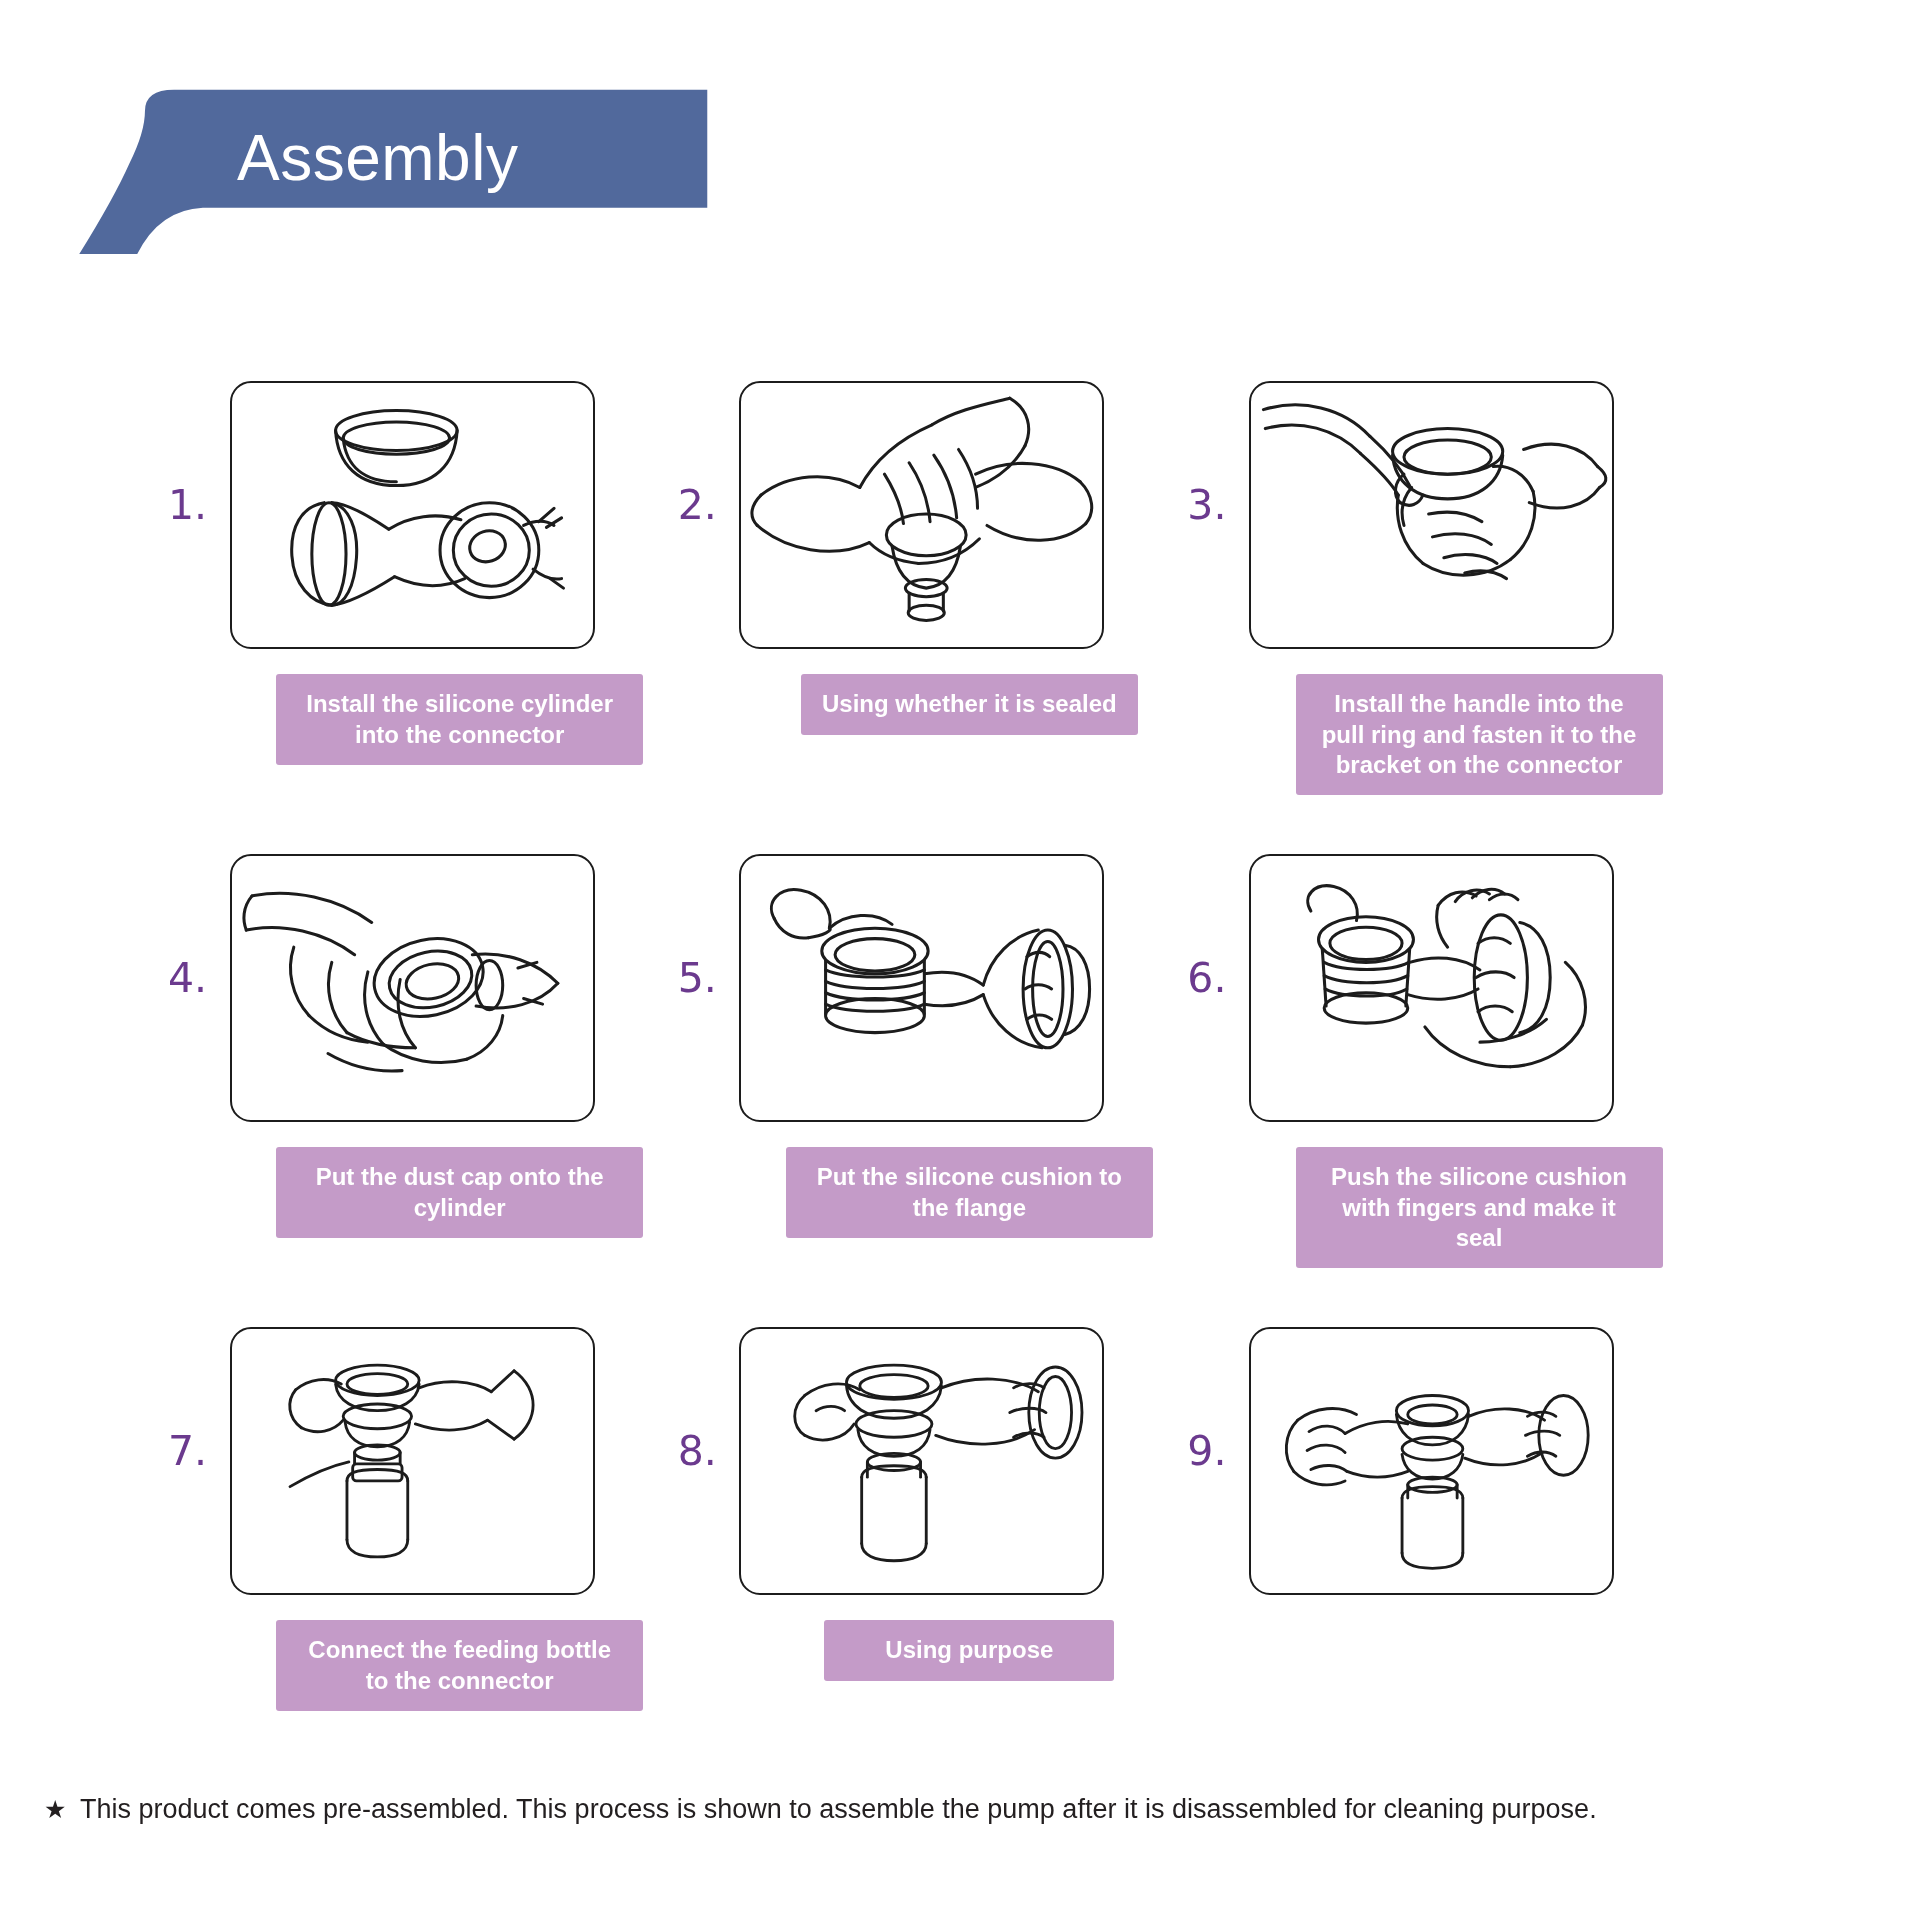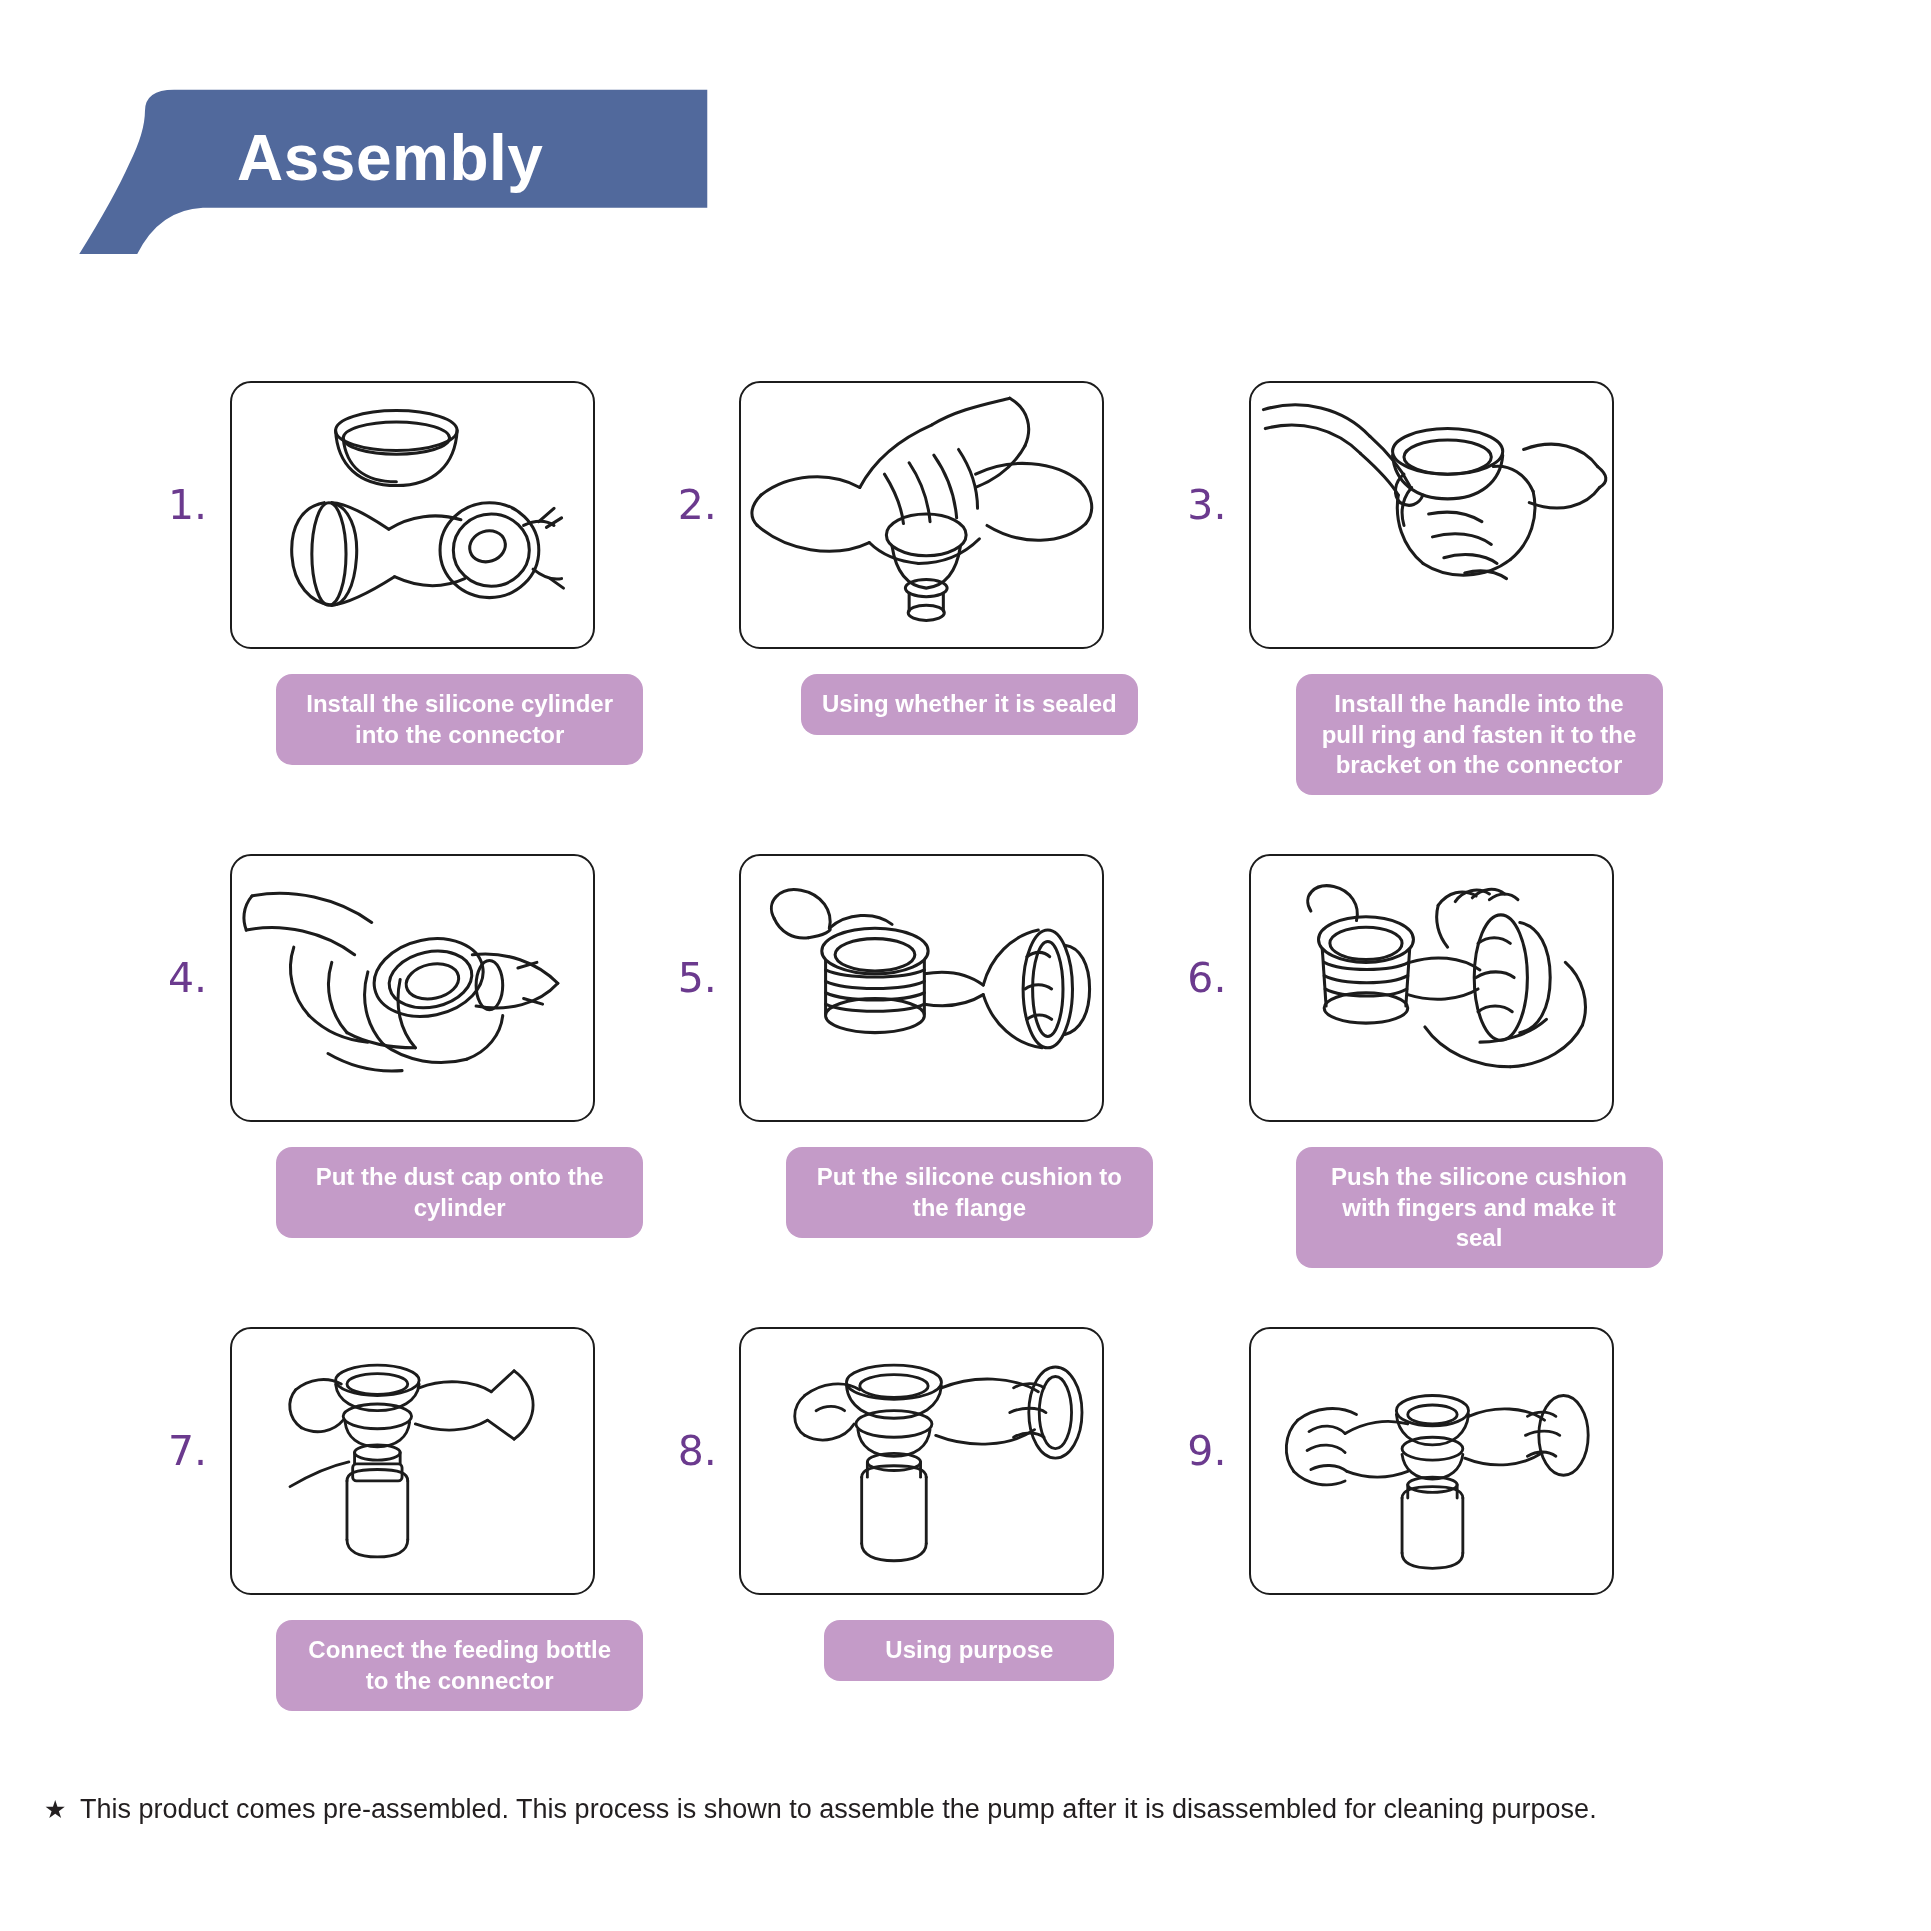"Assembly" #header-title { font-weight: bold -> normal }
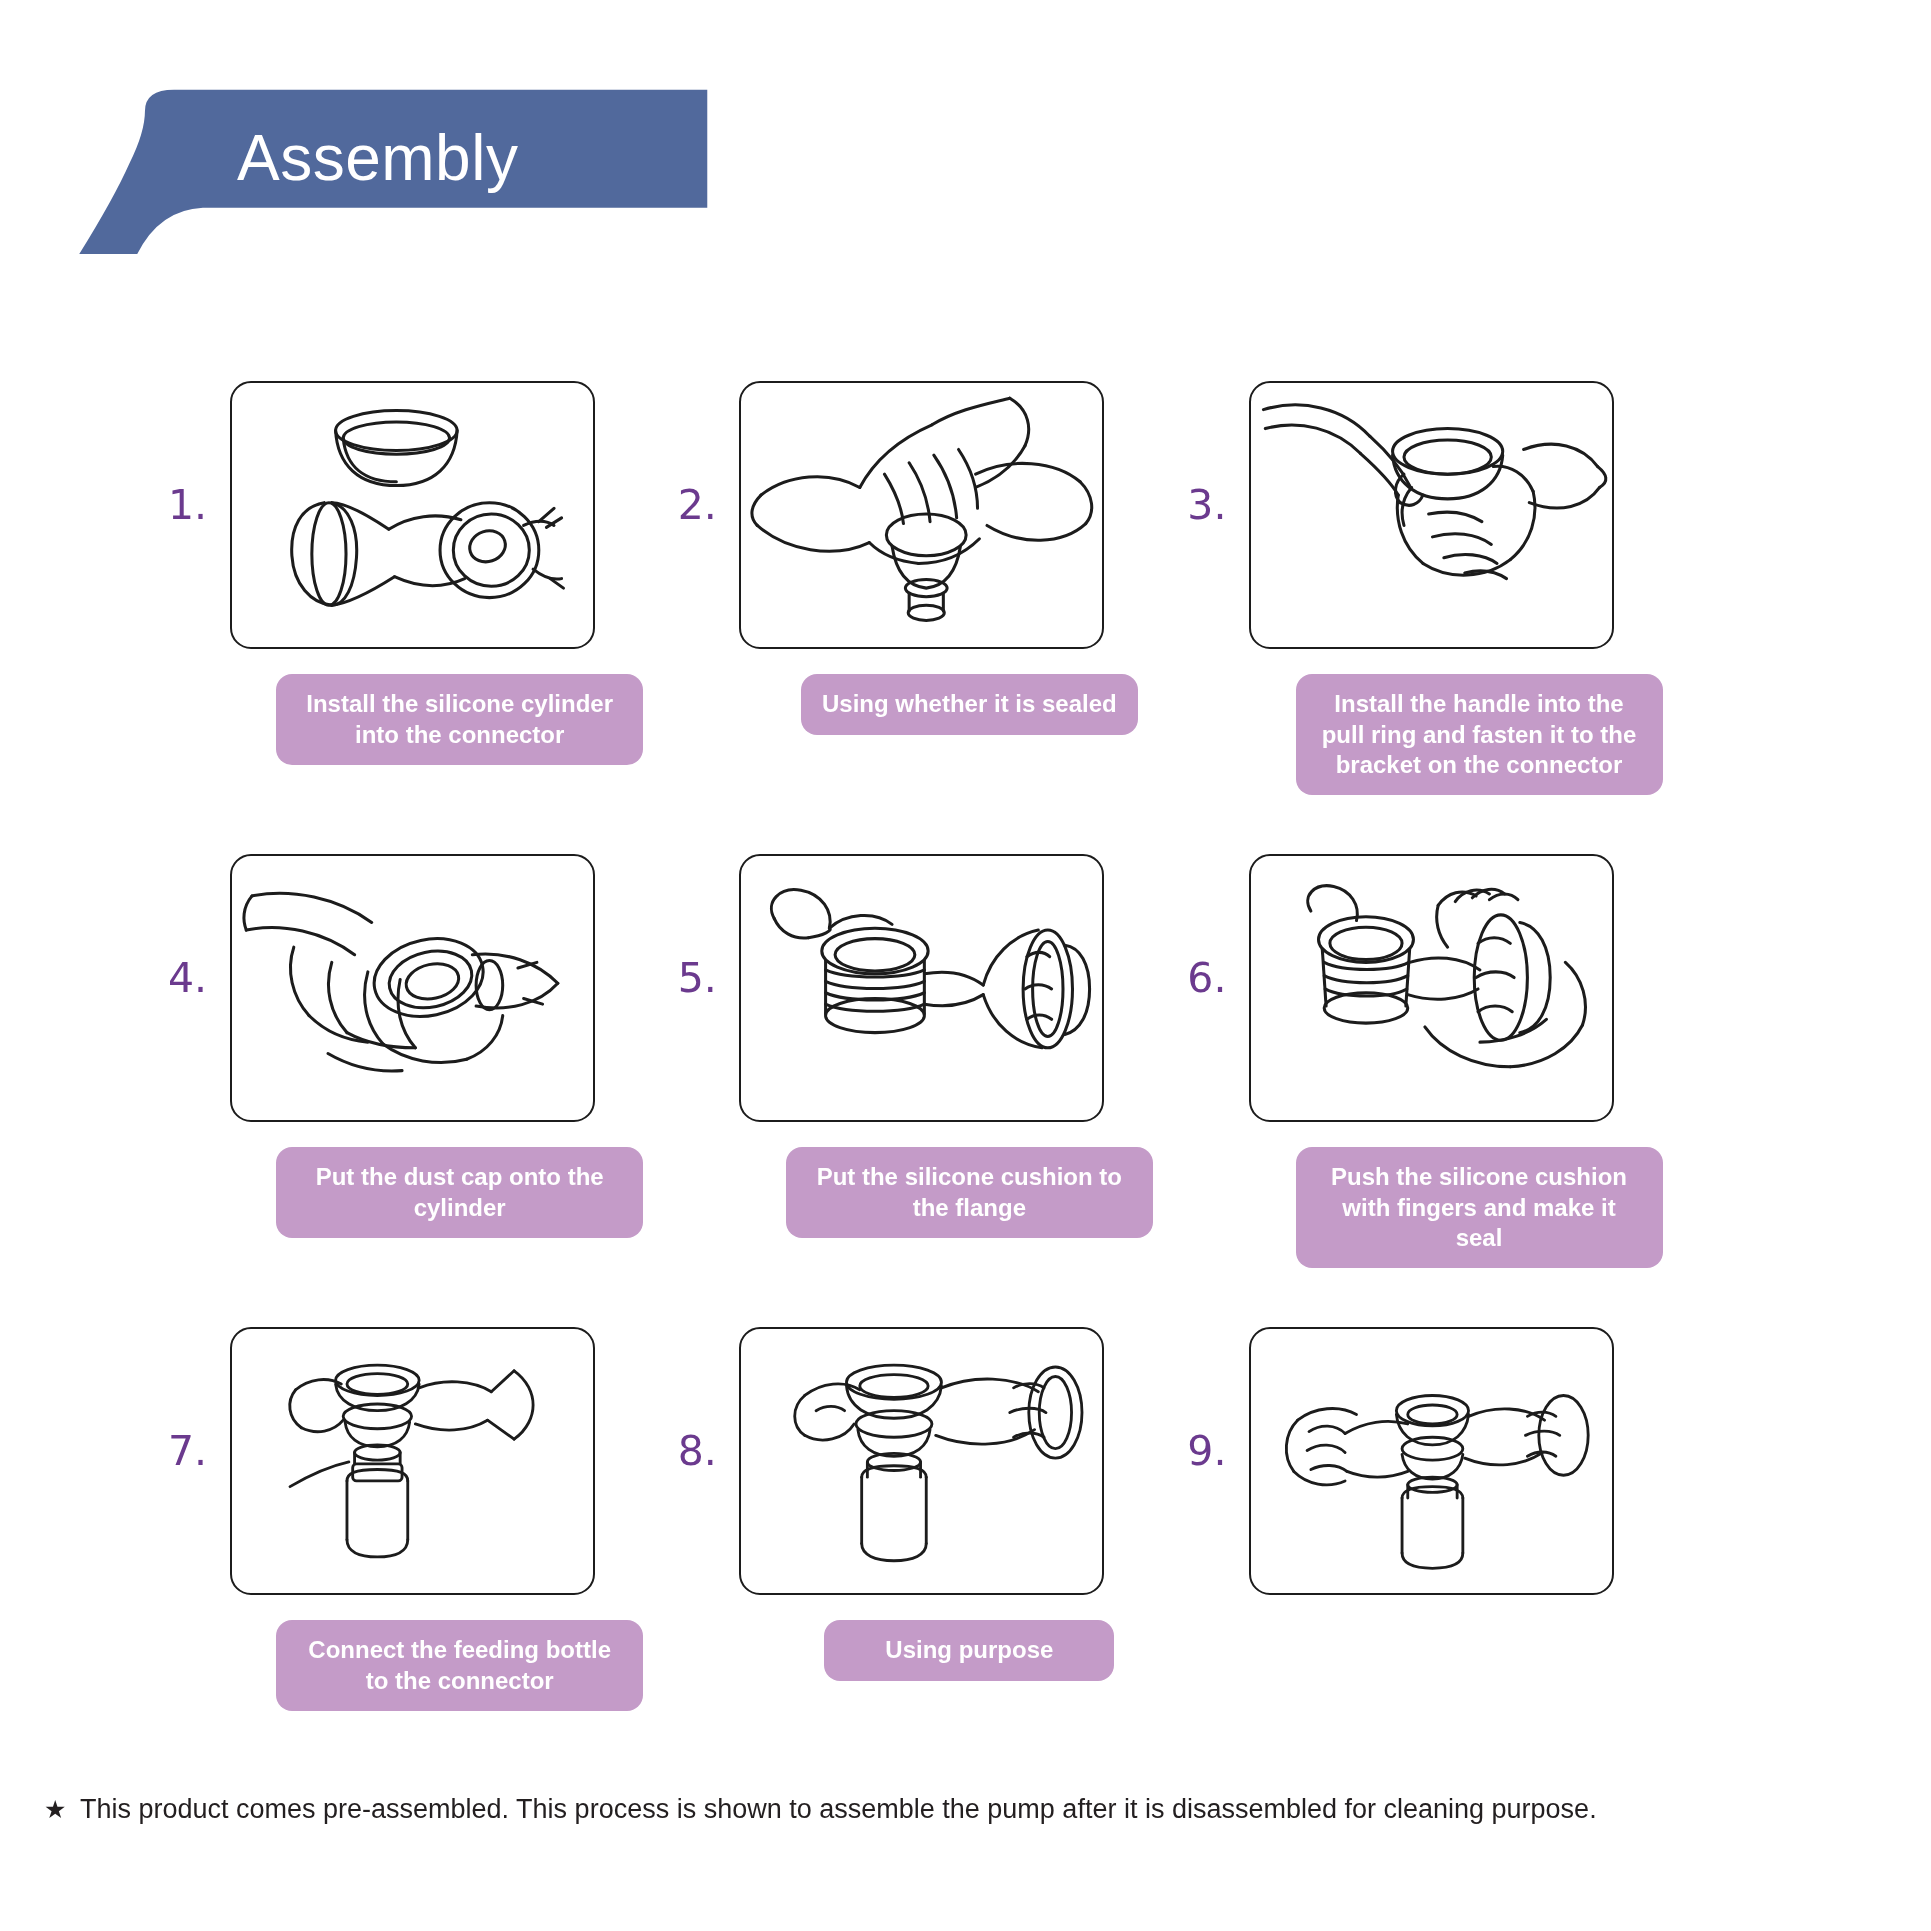"Install the silicone cylinder into" .step-caption { border-radius: 16px -> 3px }
